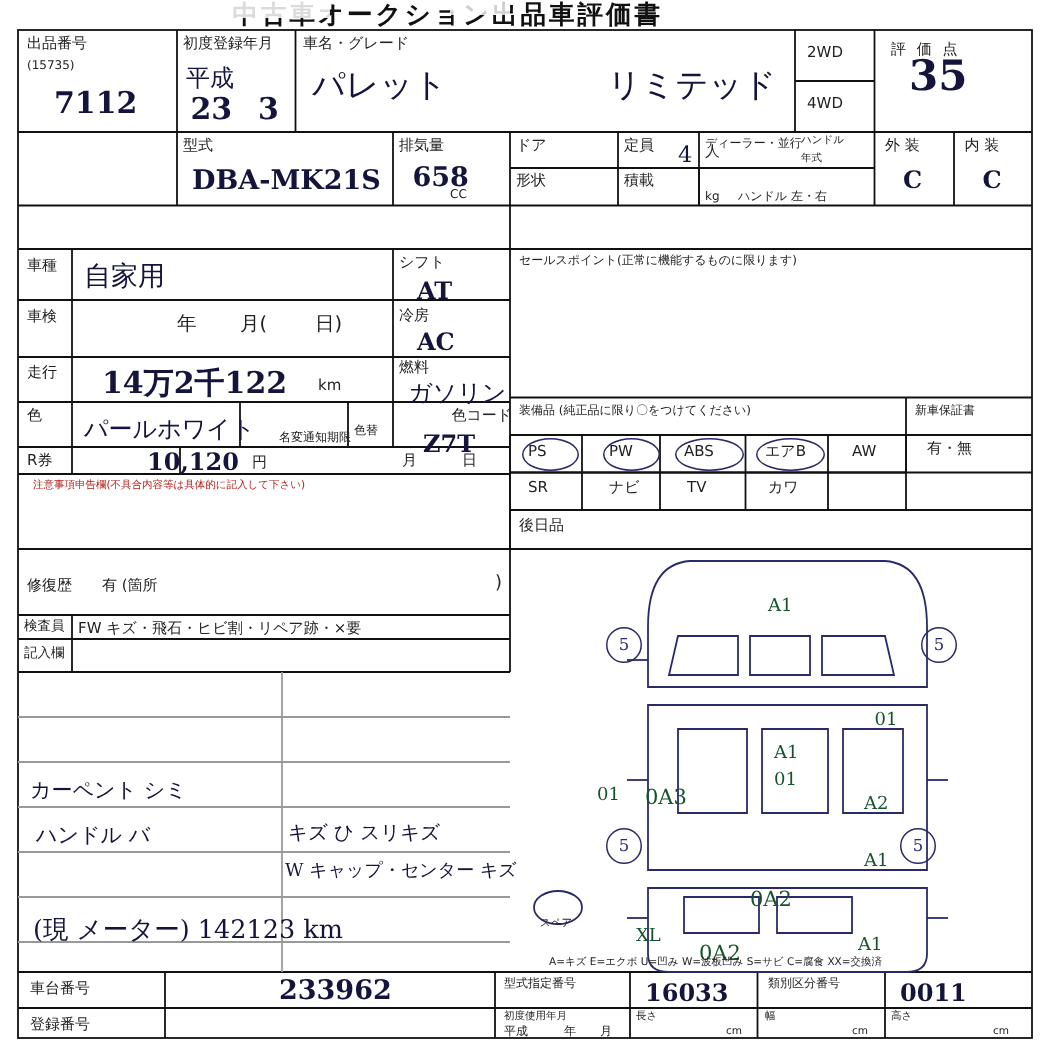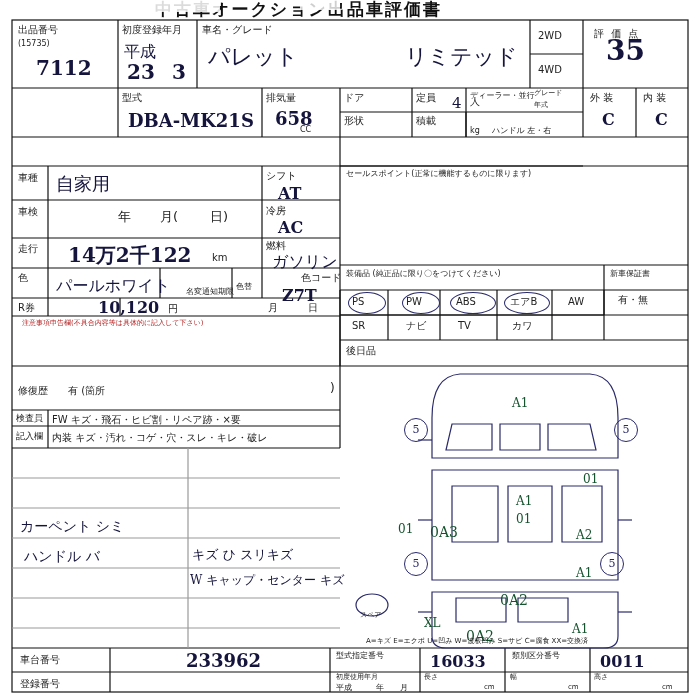"グレード" div.lbl { text: グレード -> ハンドル }
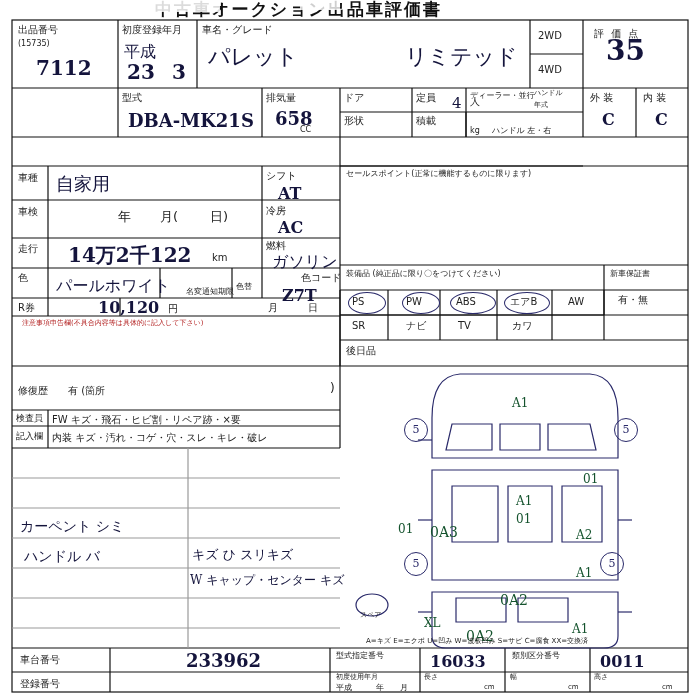"内装 キズ・汚れ・コゲ・穴・スレ・キレ・破レ" div.lbl { html: <div>内装 キズ・汚れ・コゲ・穴・スレ・キレ・破レ</div> -> none }
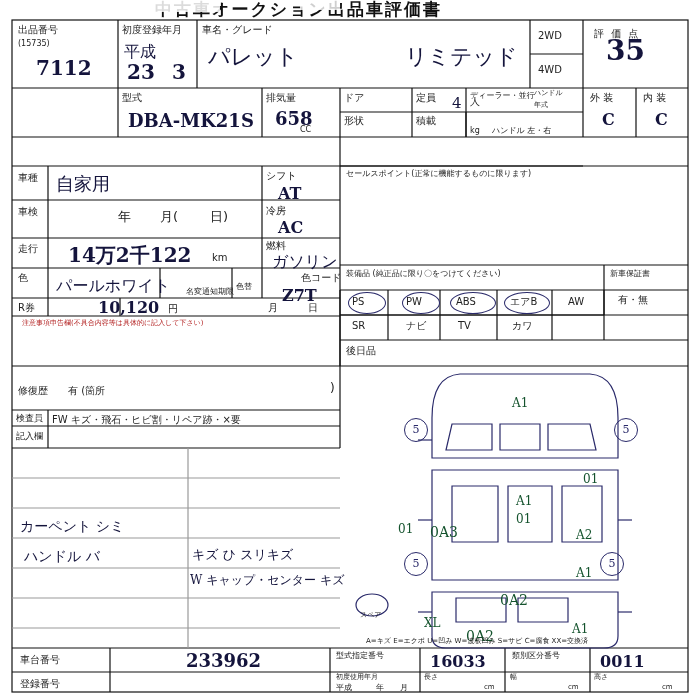"(現 メーター) 142123 km" div.hand { html: none -> <div>(現 メーター) 142123 km</div> }
